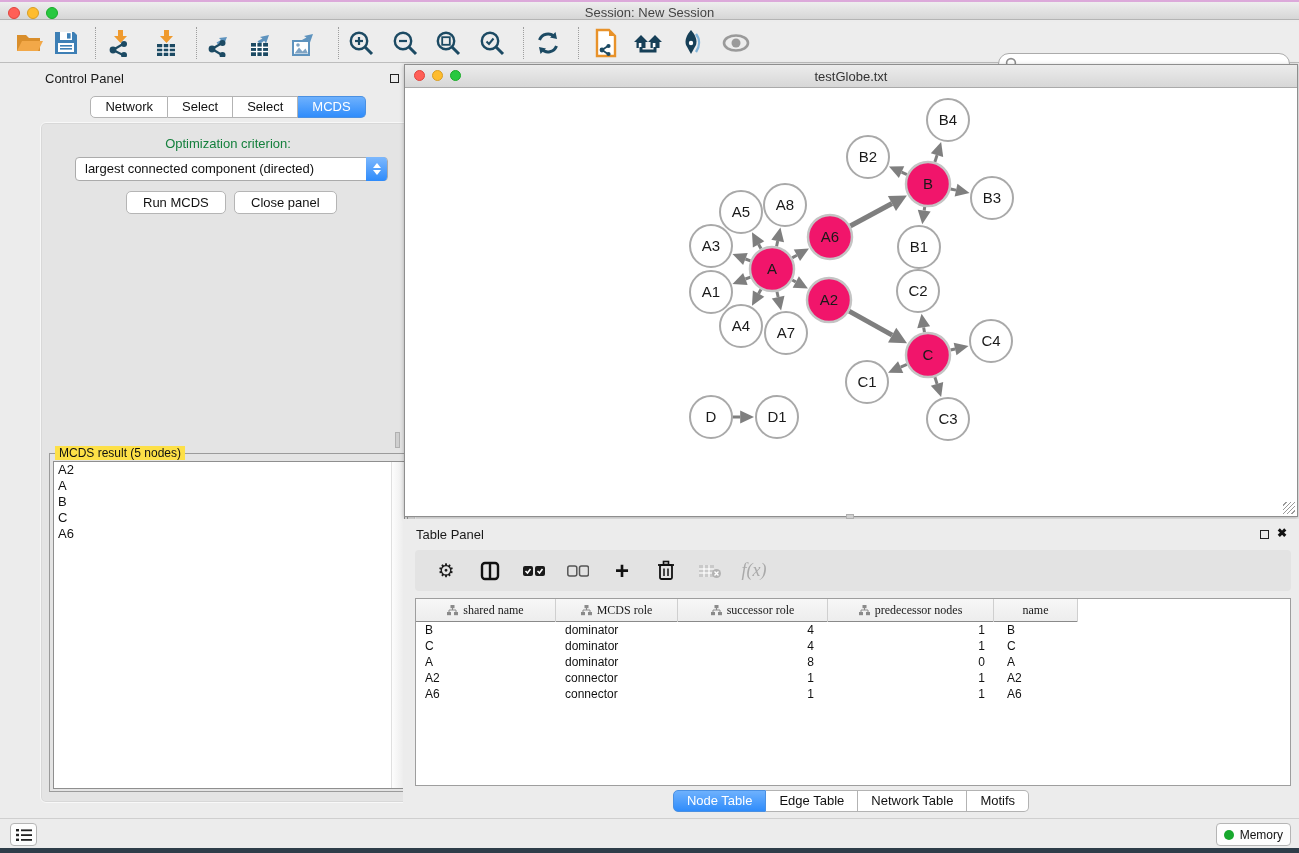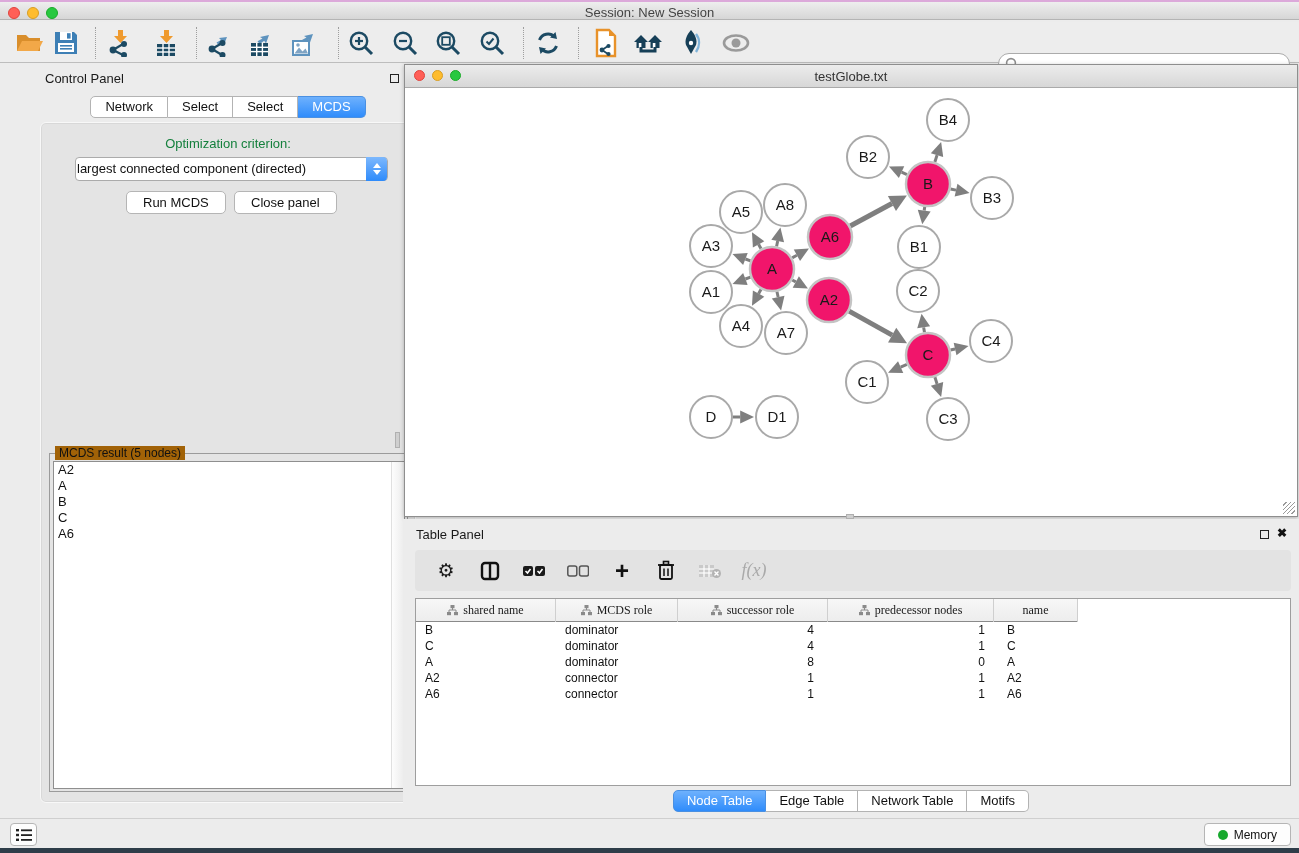"largest connected component (directed)" .criterion { padding-left: 1px -> 9px }
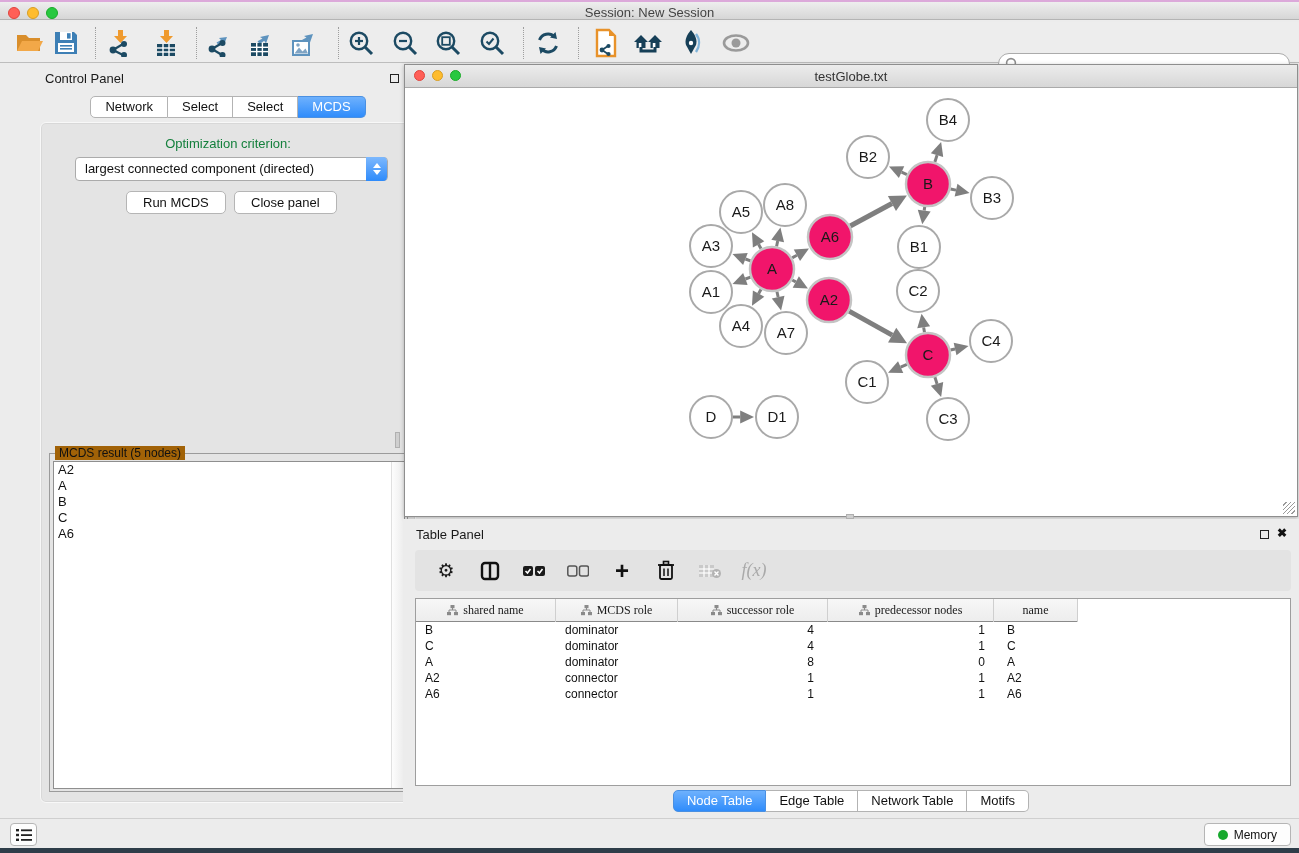"MCDS result (5 nodes)" .result-title { background: #a16207 -> #fde047 }
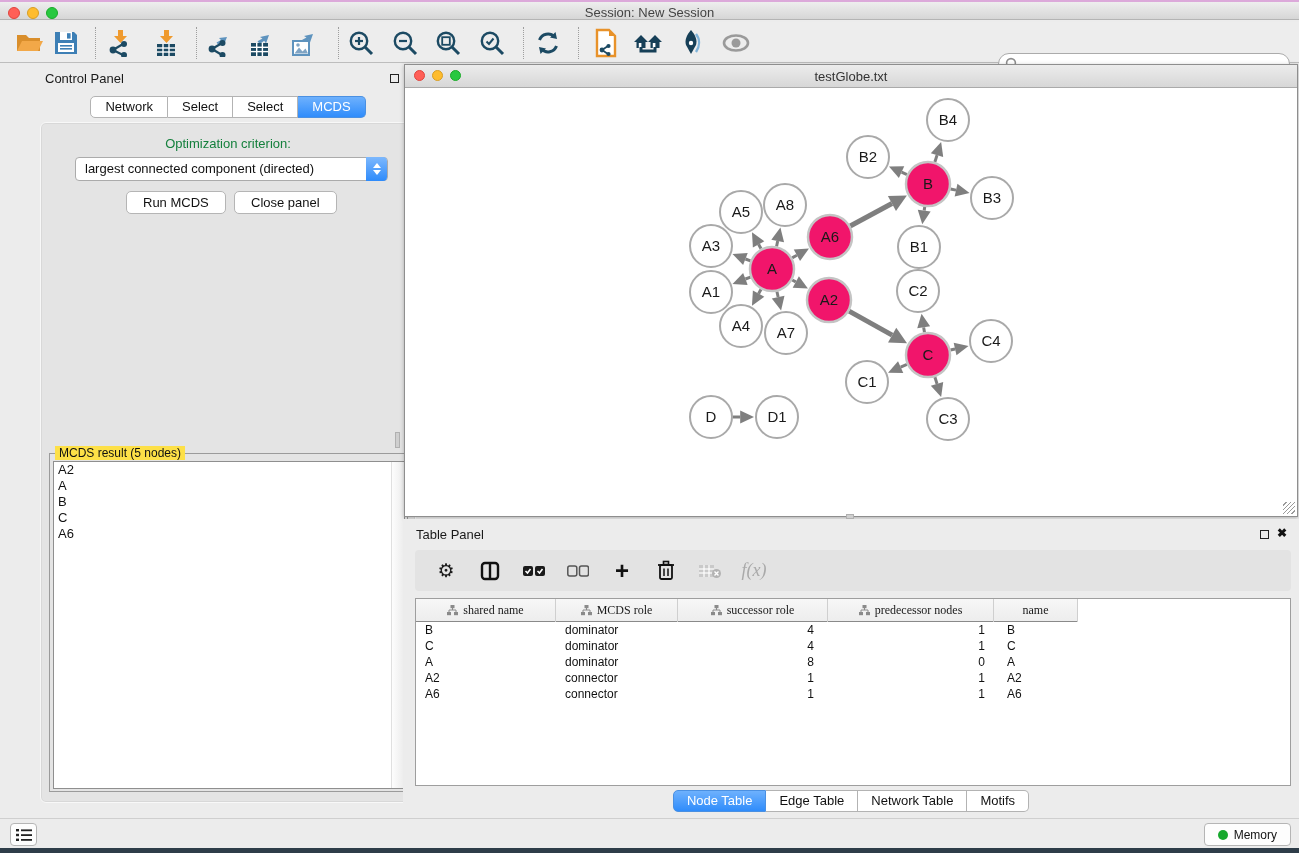"Memory" .memory-btn { padding: 0 13px -> 0 7px }
